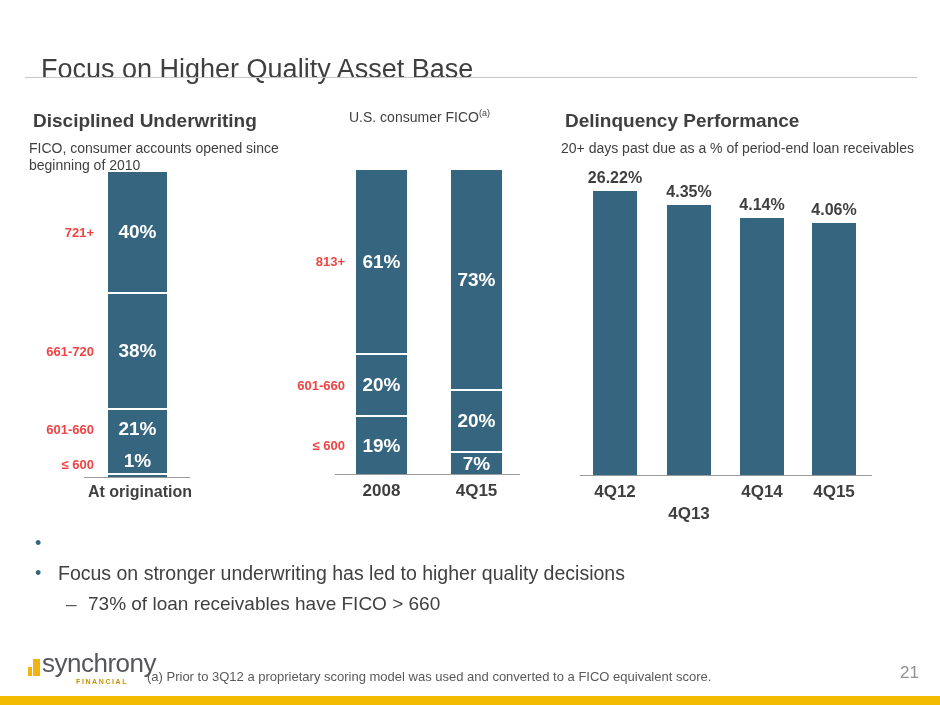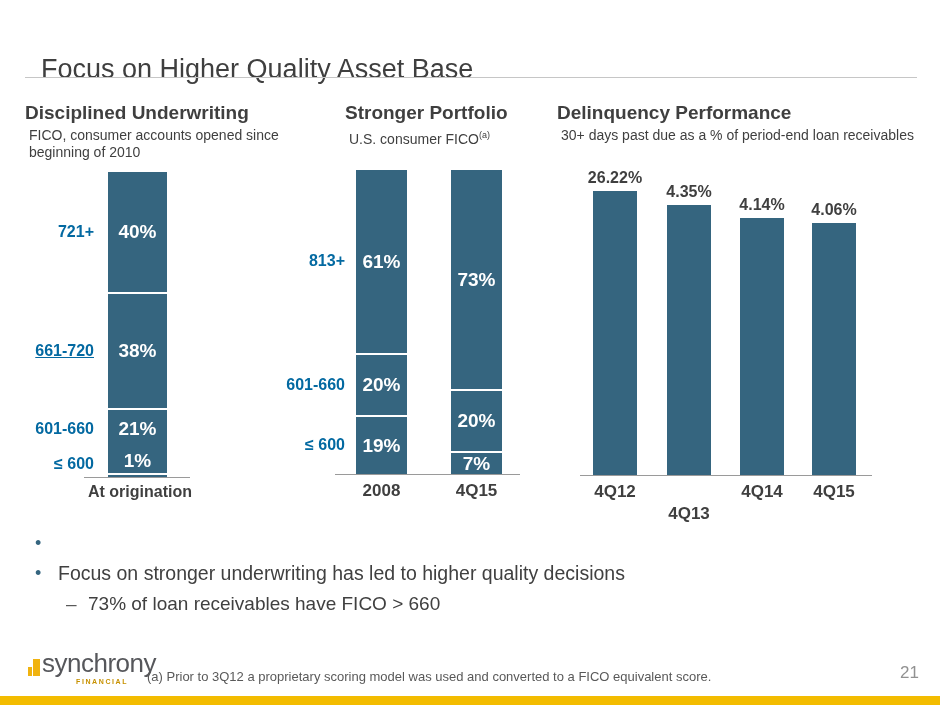"Disciplined Underwriting" .sec h2 { margin: 0 -> 8px }
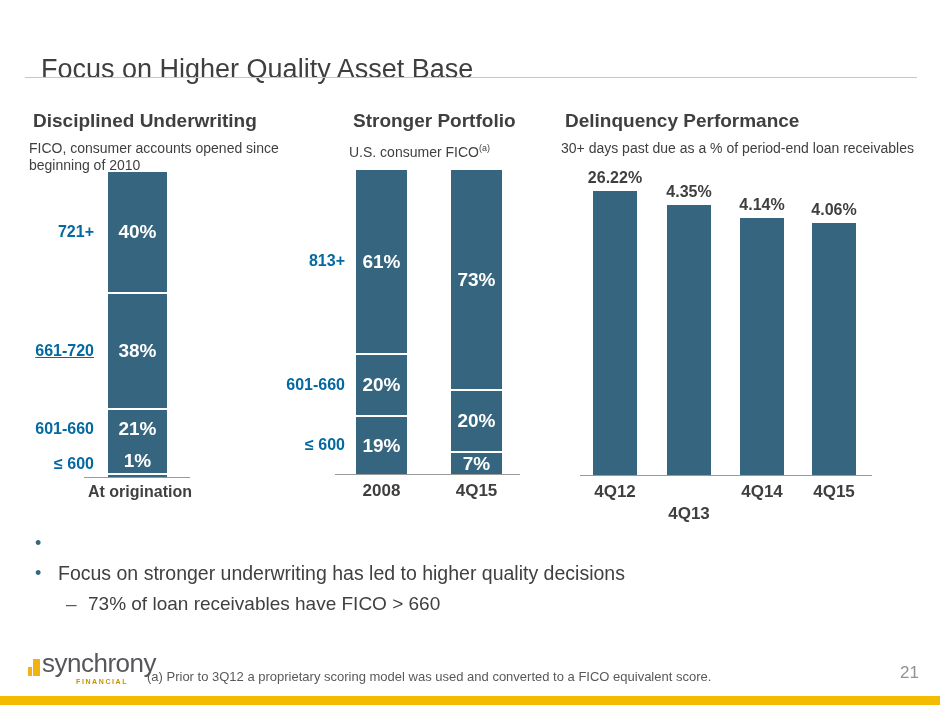"Stronger Portfolio" h2 { html: <h2>Stronger Portfolio</h2> -> none }
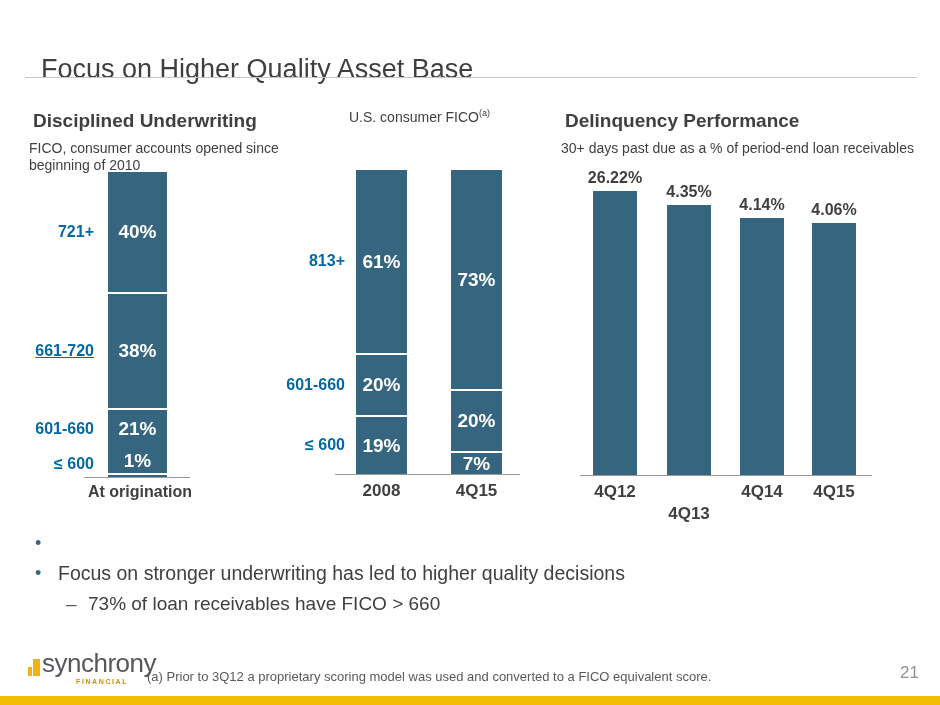"30+ days past due as" p { text: 30+ -> 20+ }
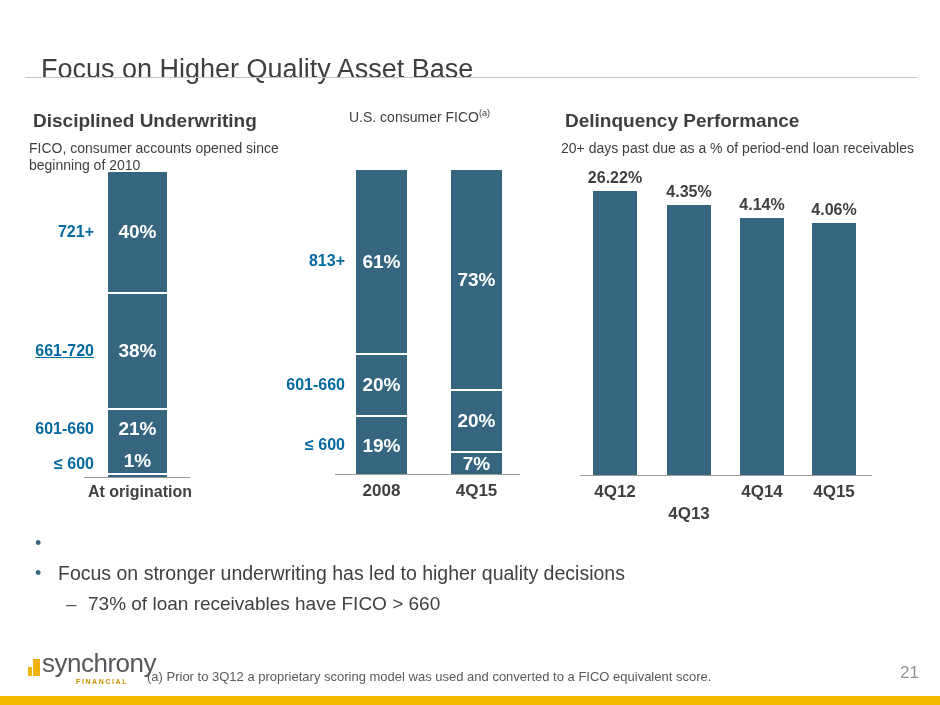"721+" .rowlab { color: #0369a1 -> #ef4444; font-size: 16px -> 13px }
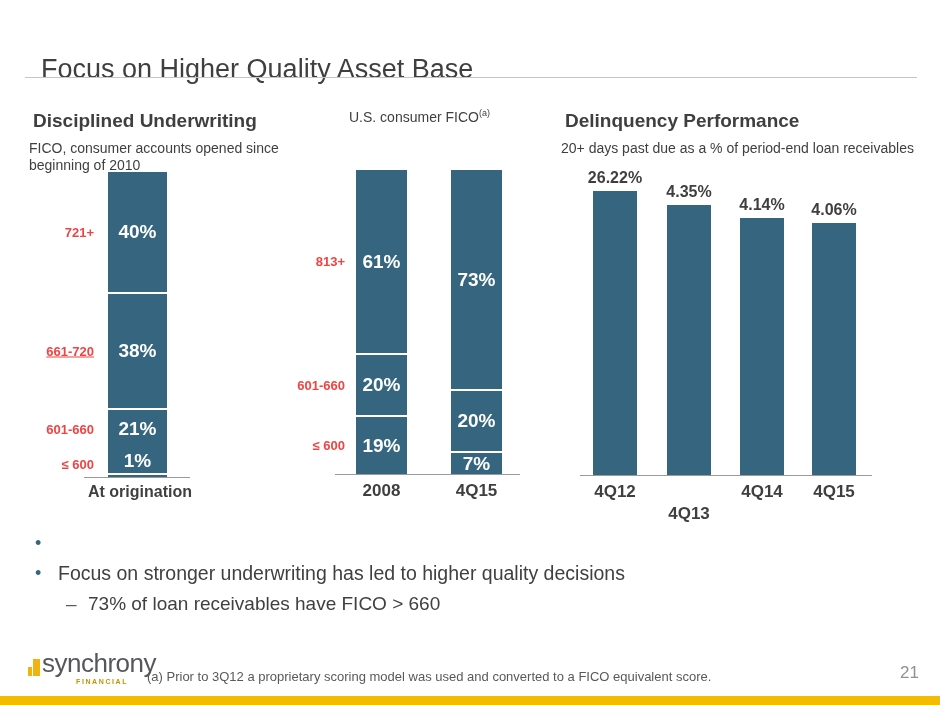"661-720" div.rowlab { text-decoration: underline -> none }
